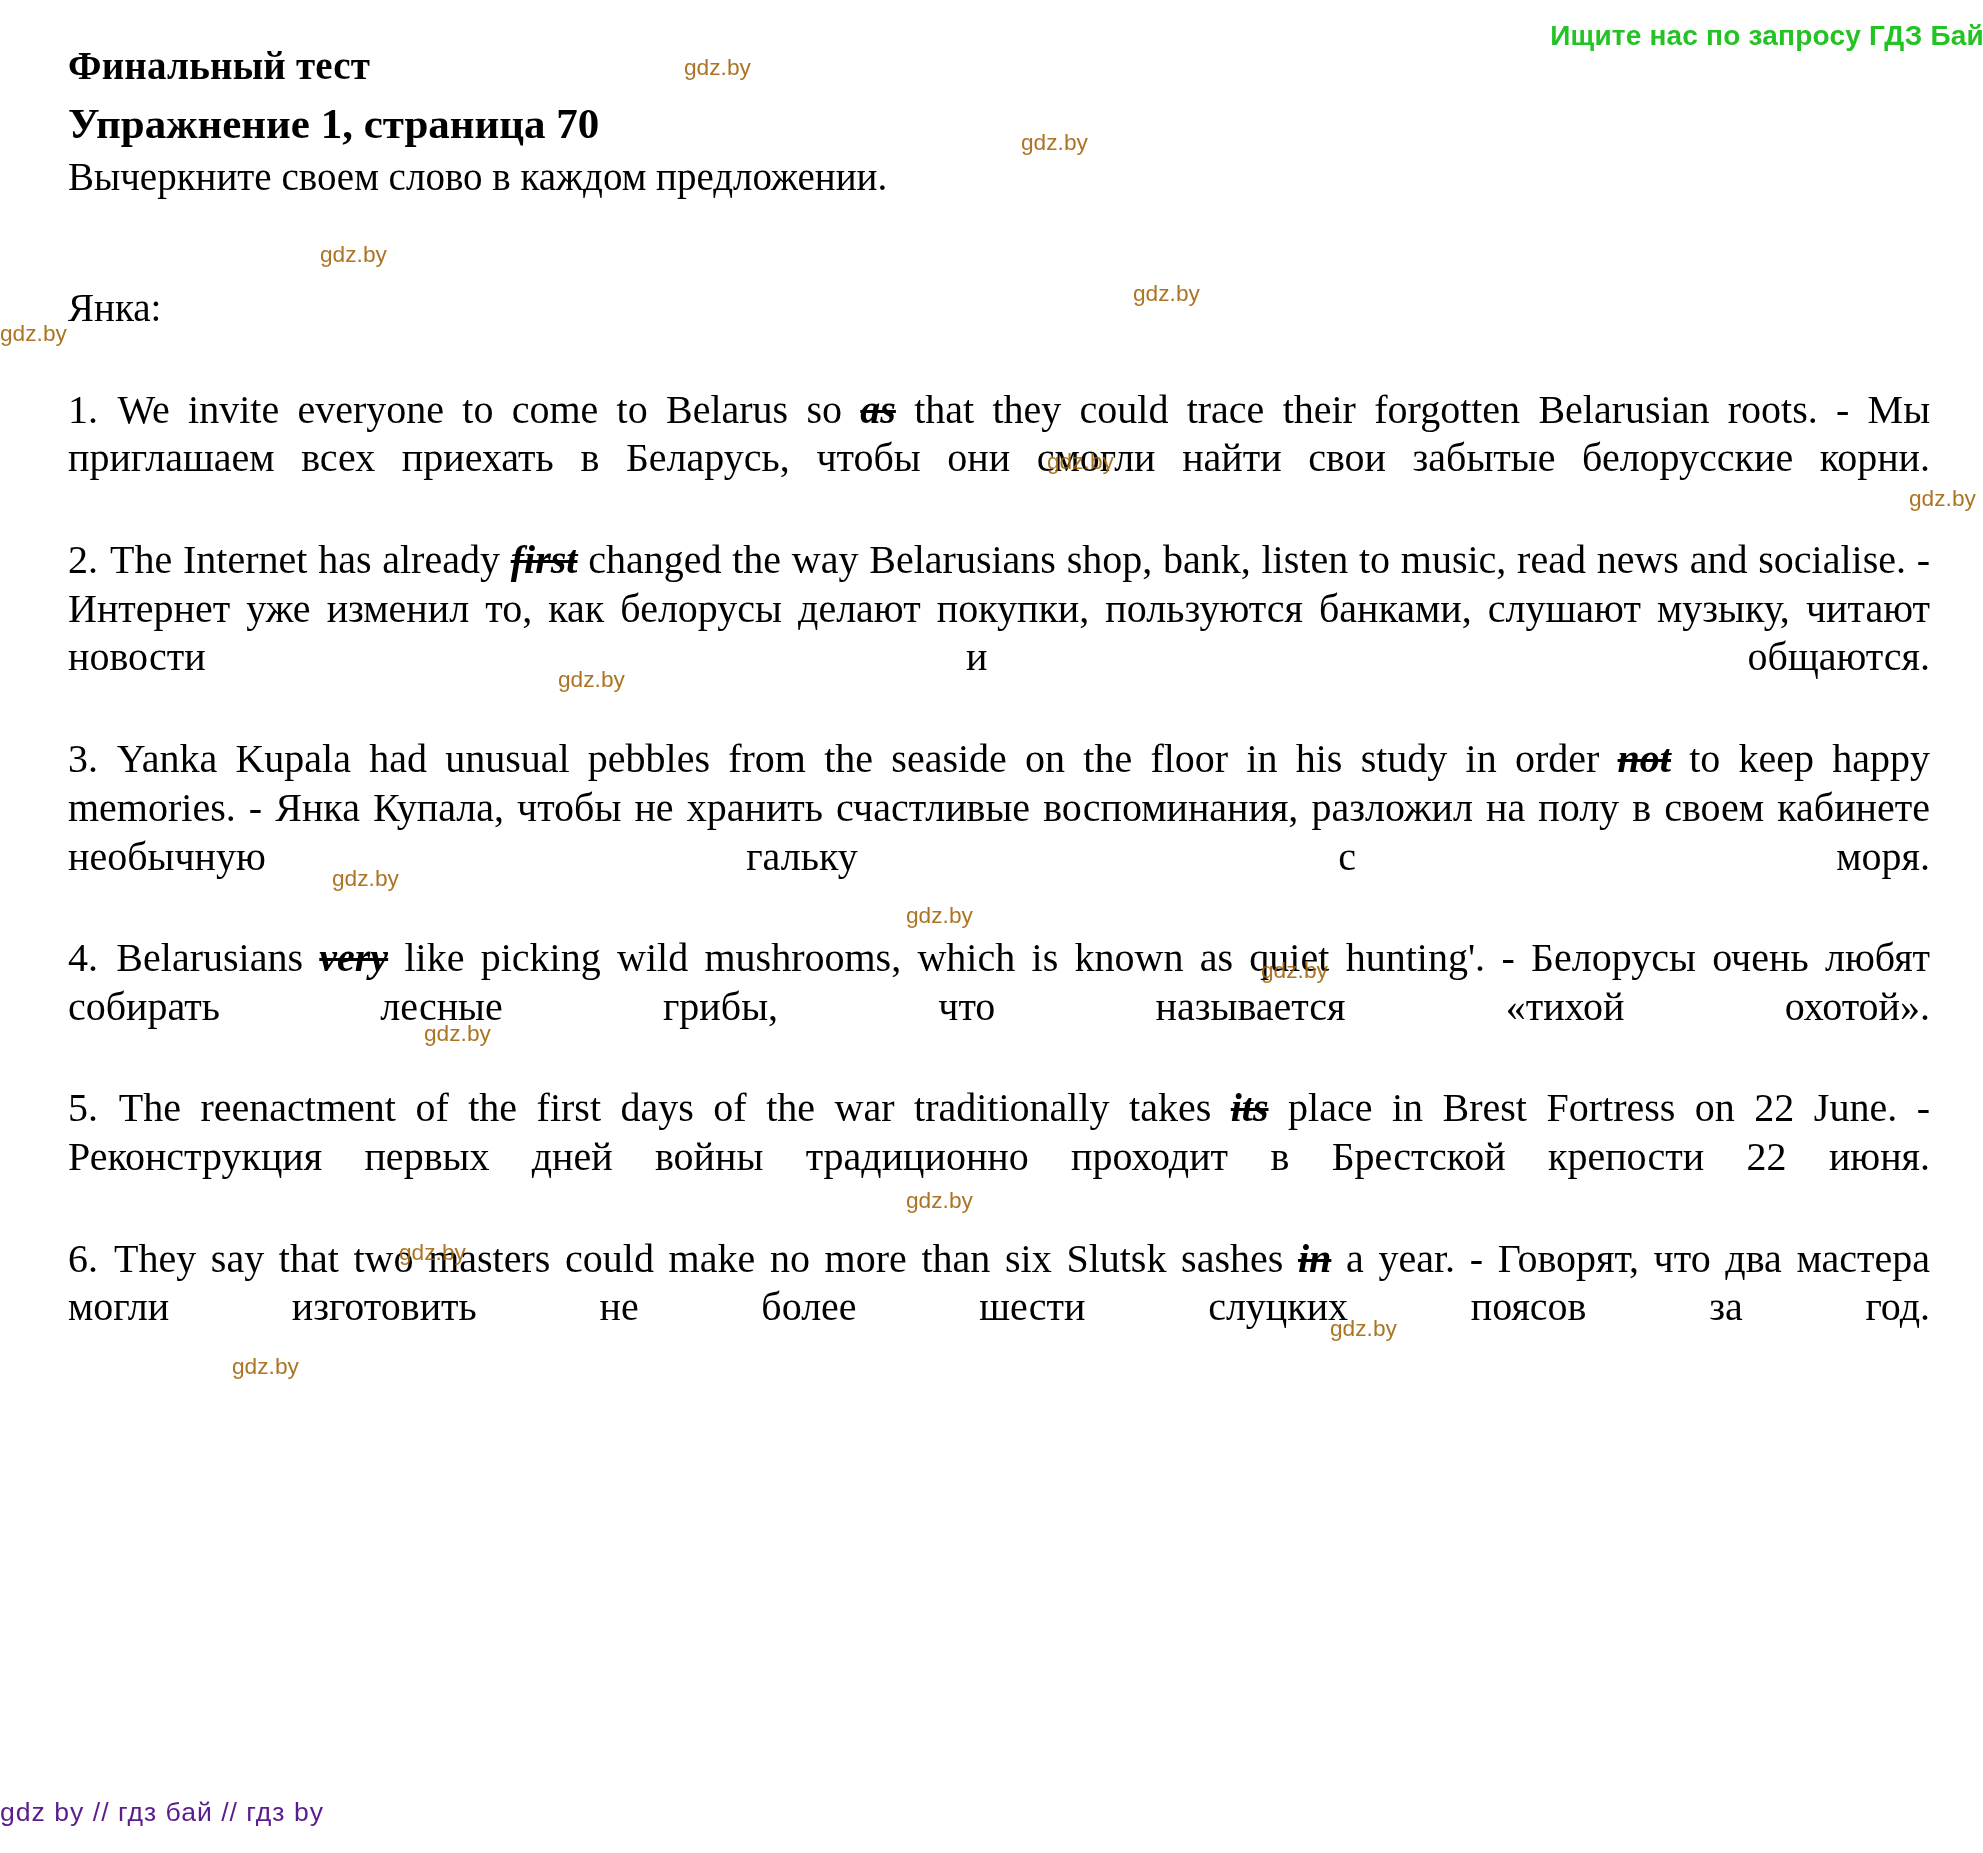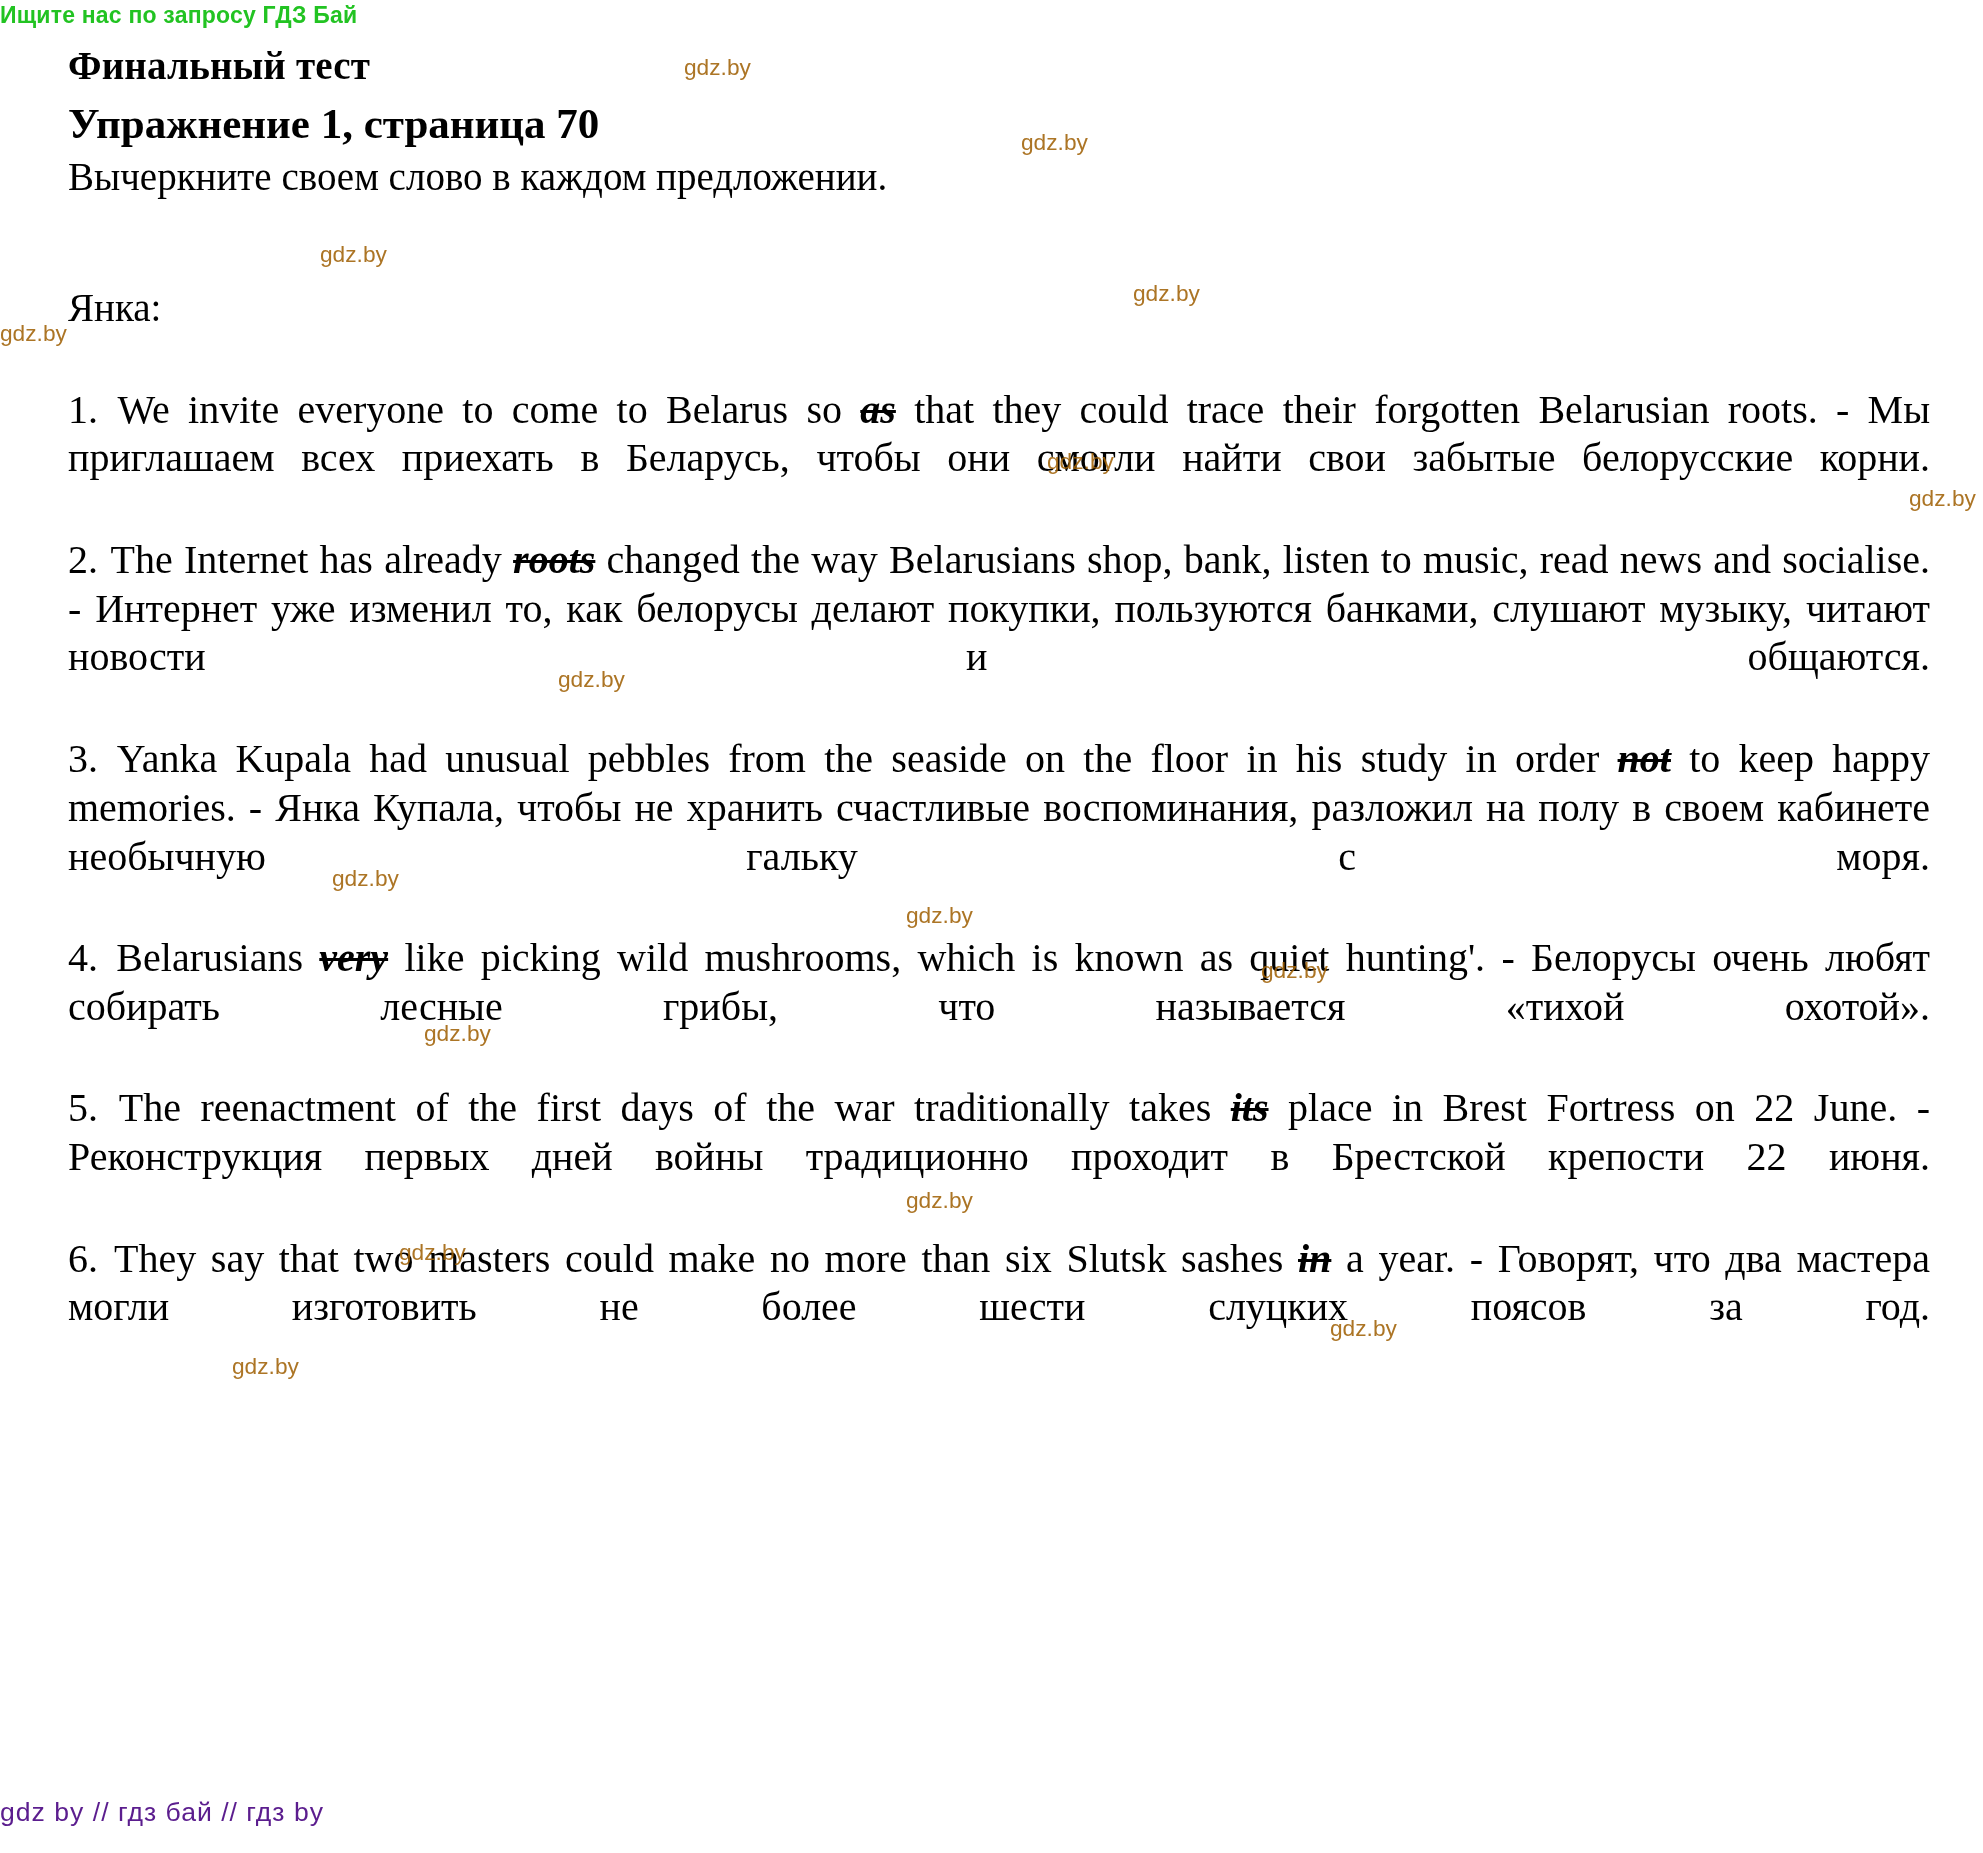"Ищите нас по запросу ГДЗ" .promo-banner { font-size: 23px -> 28px; text-align: left -> right; top: 2px -> 20px }
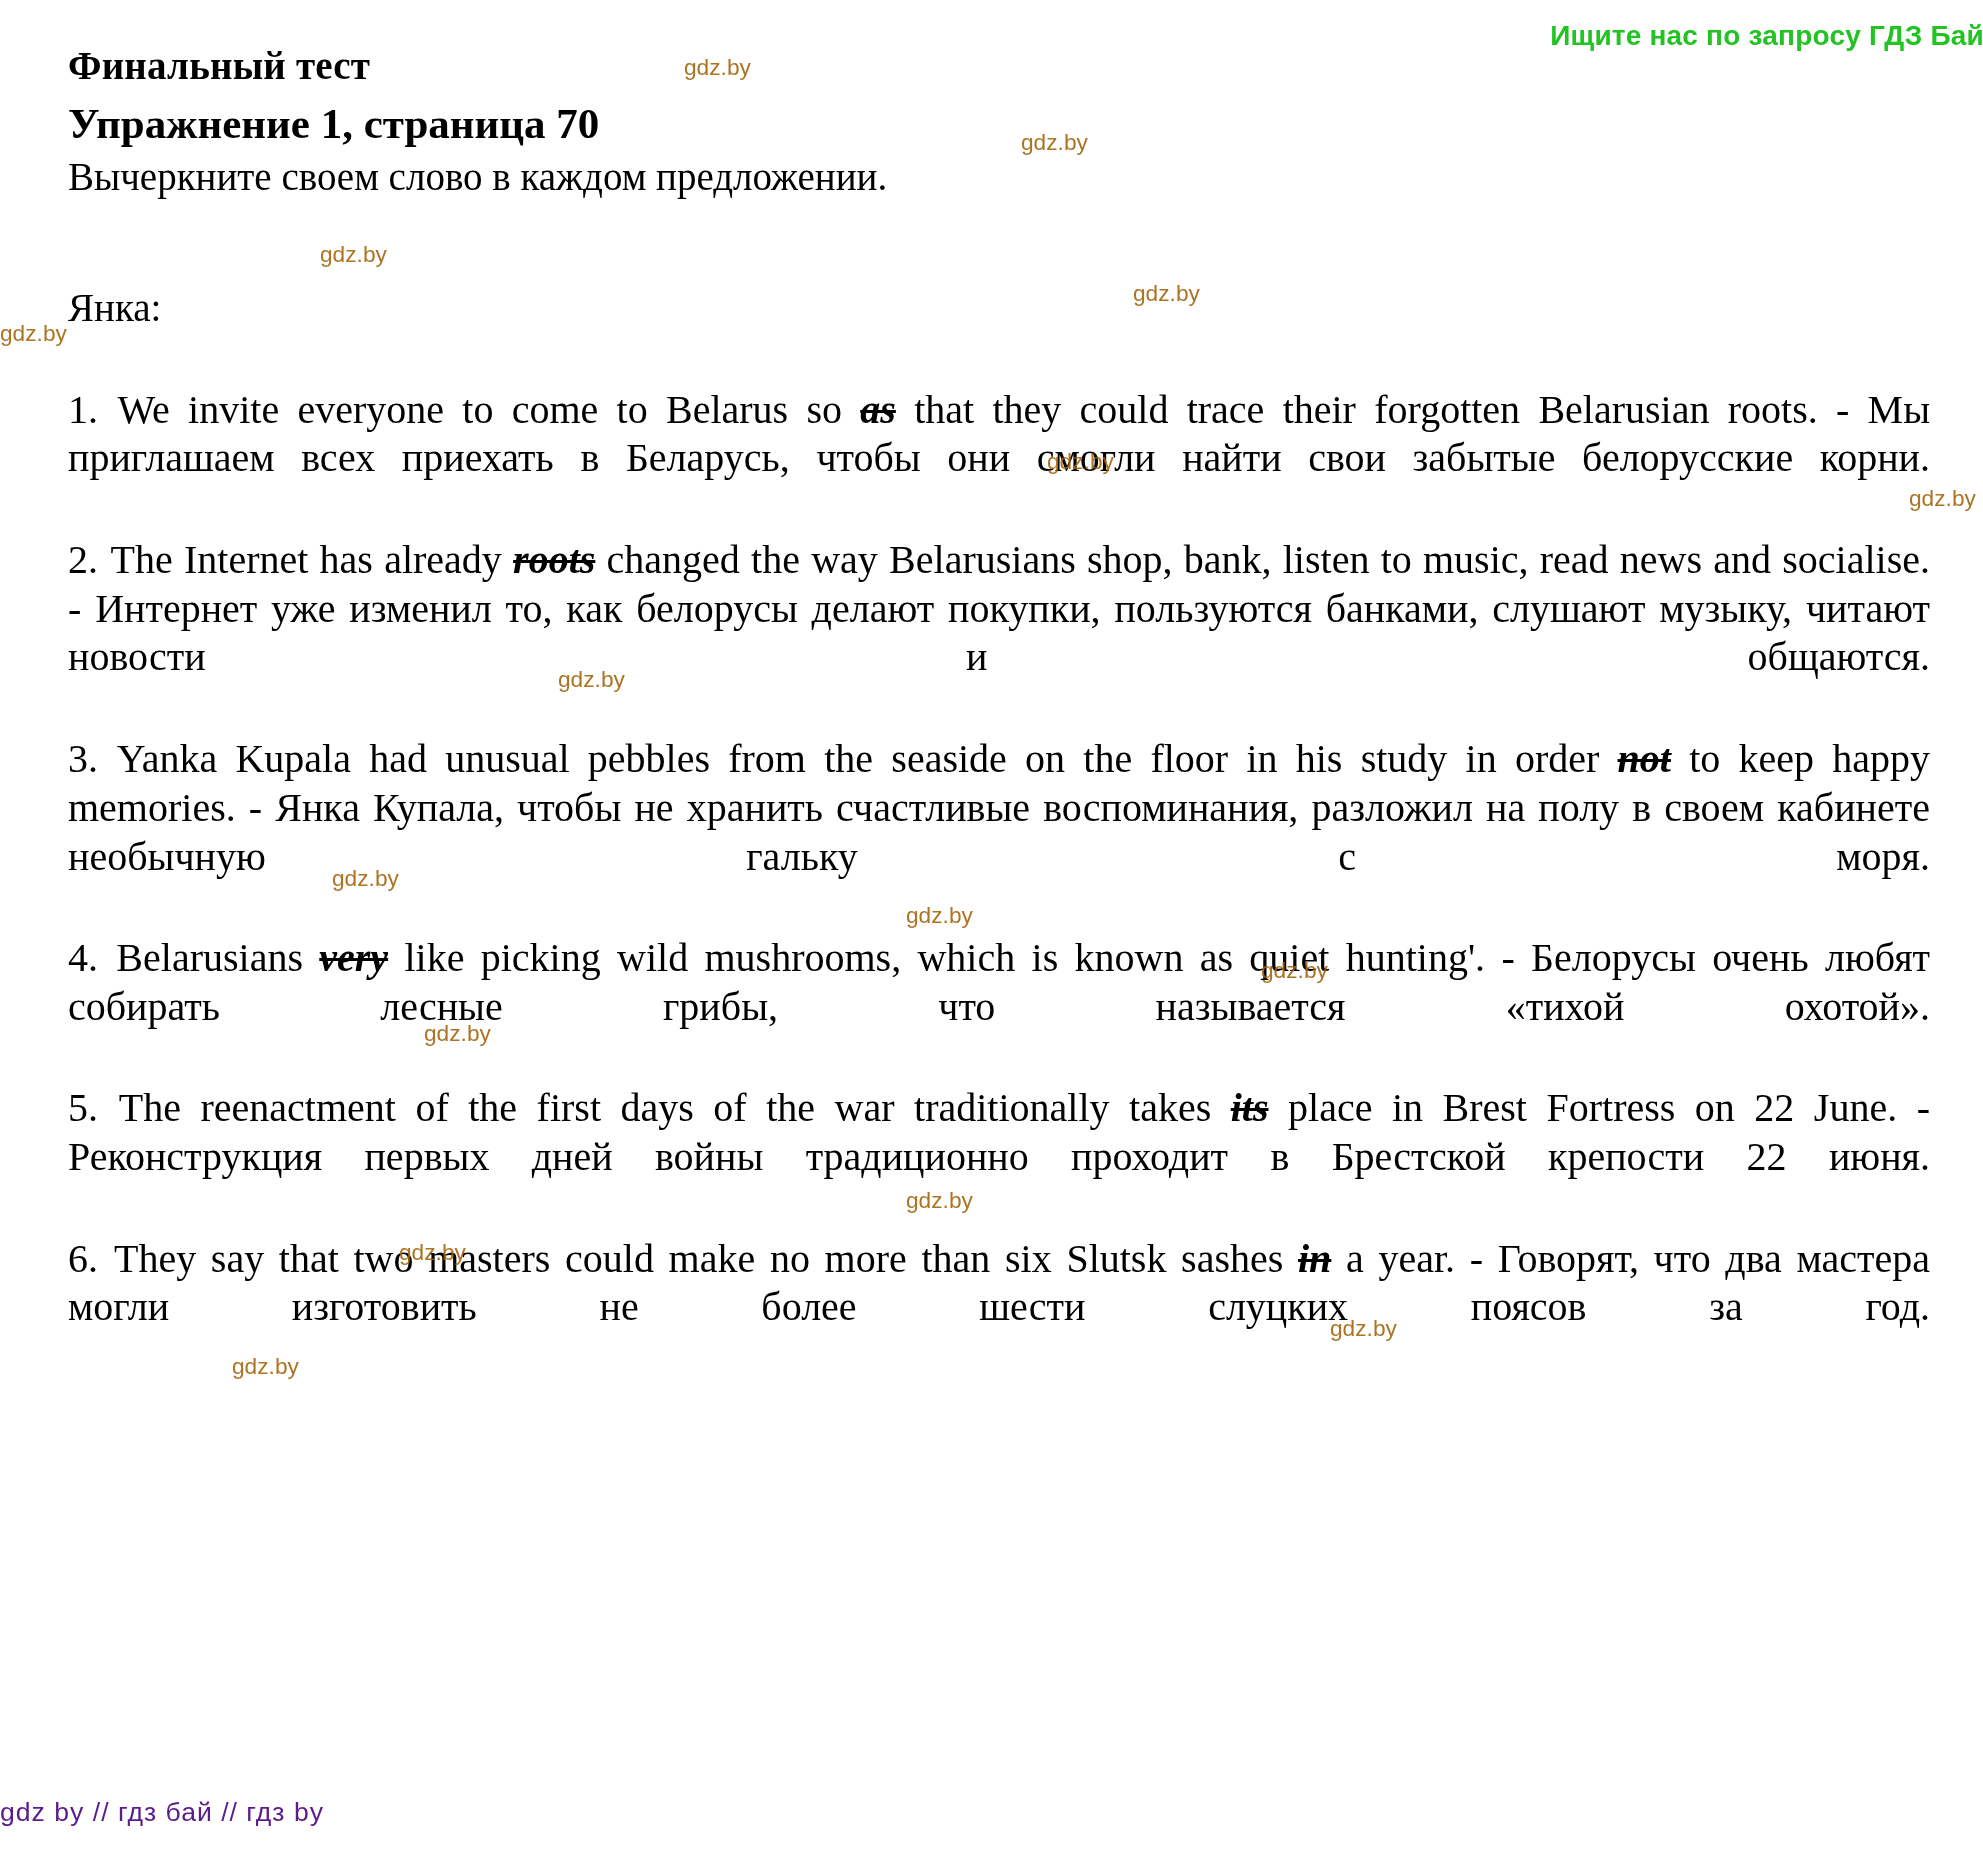"roots" span.strike { text: roots -> first }
